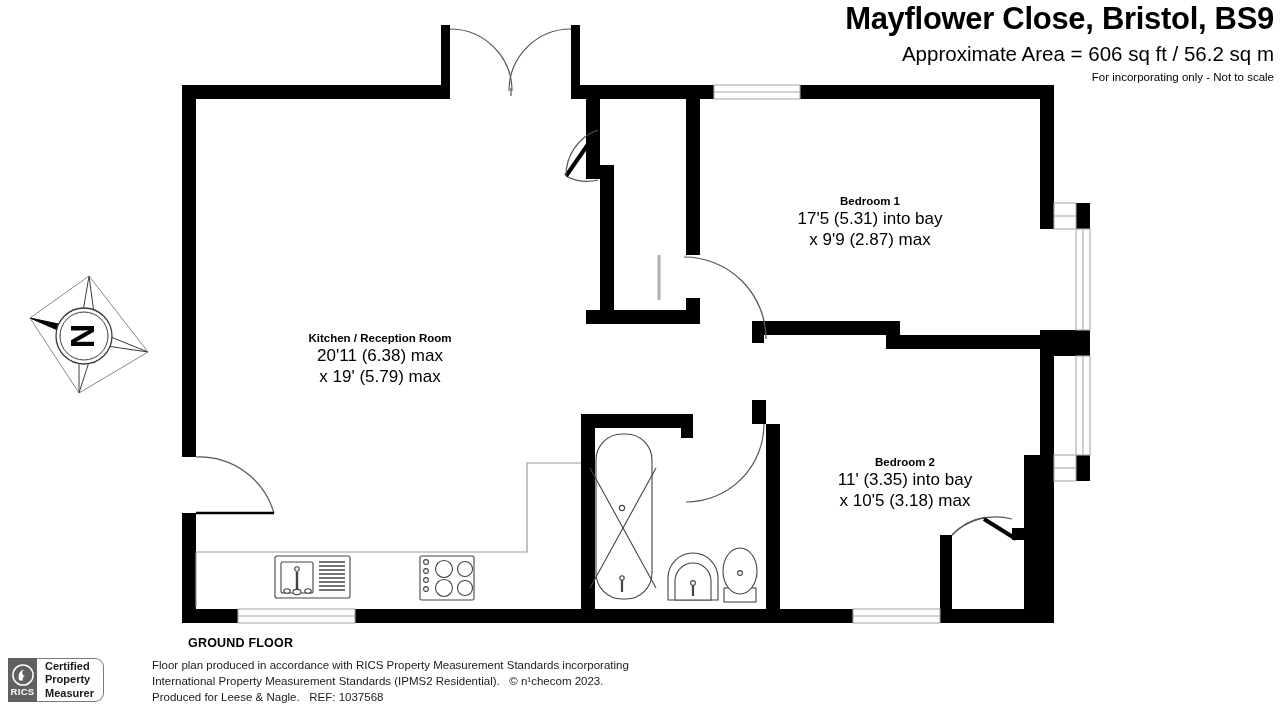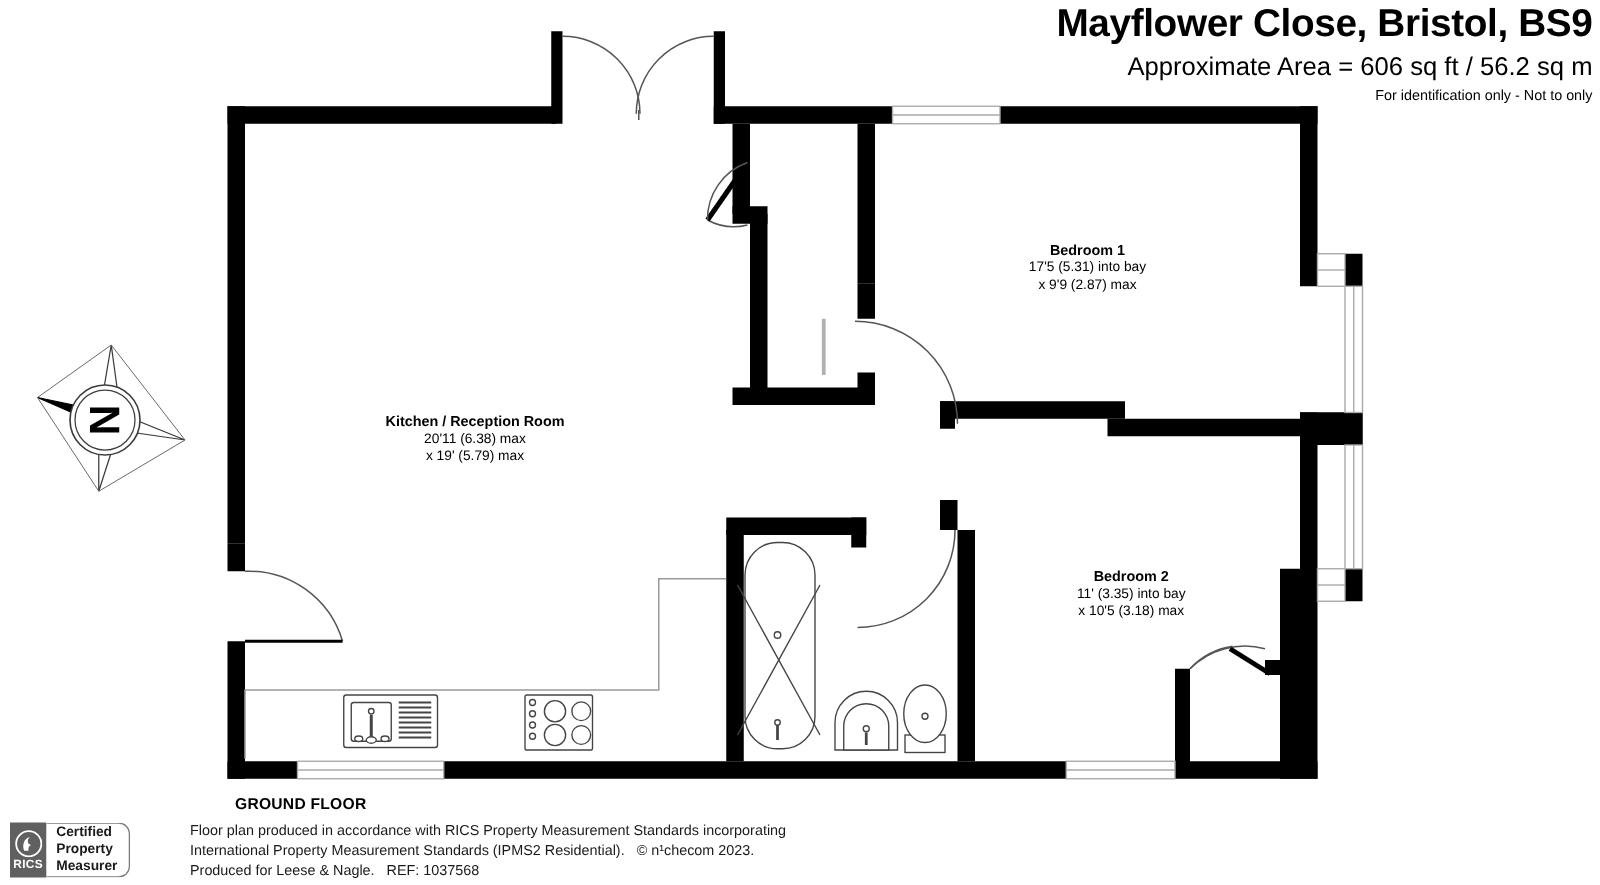"For identification only - Not" div.notice { text: identification only - Not to only -> incorporating only - Not to scale }
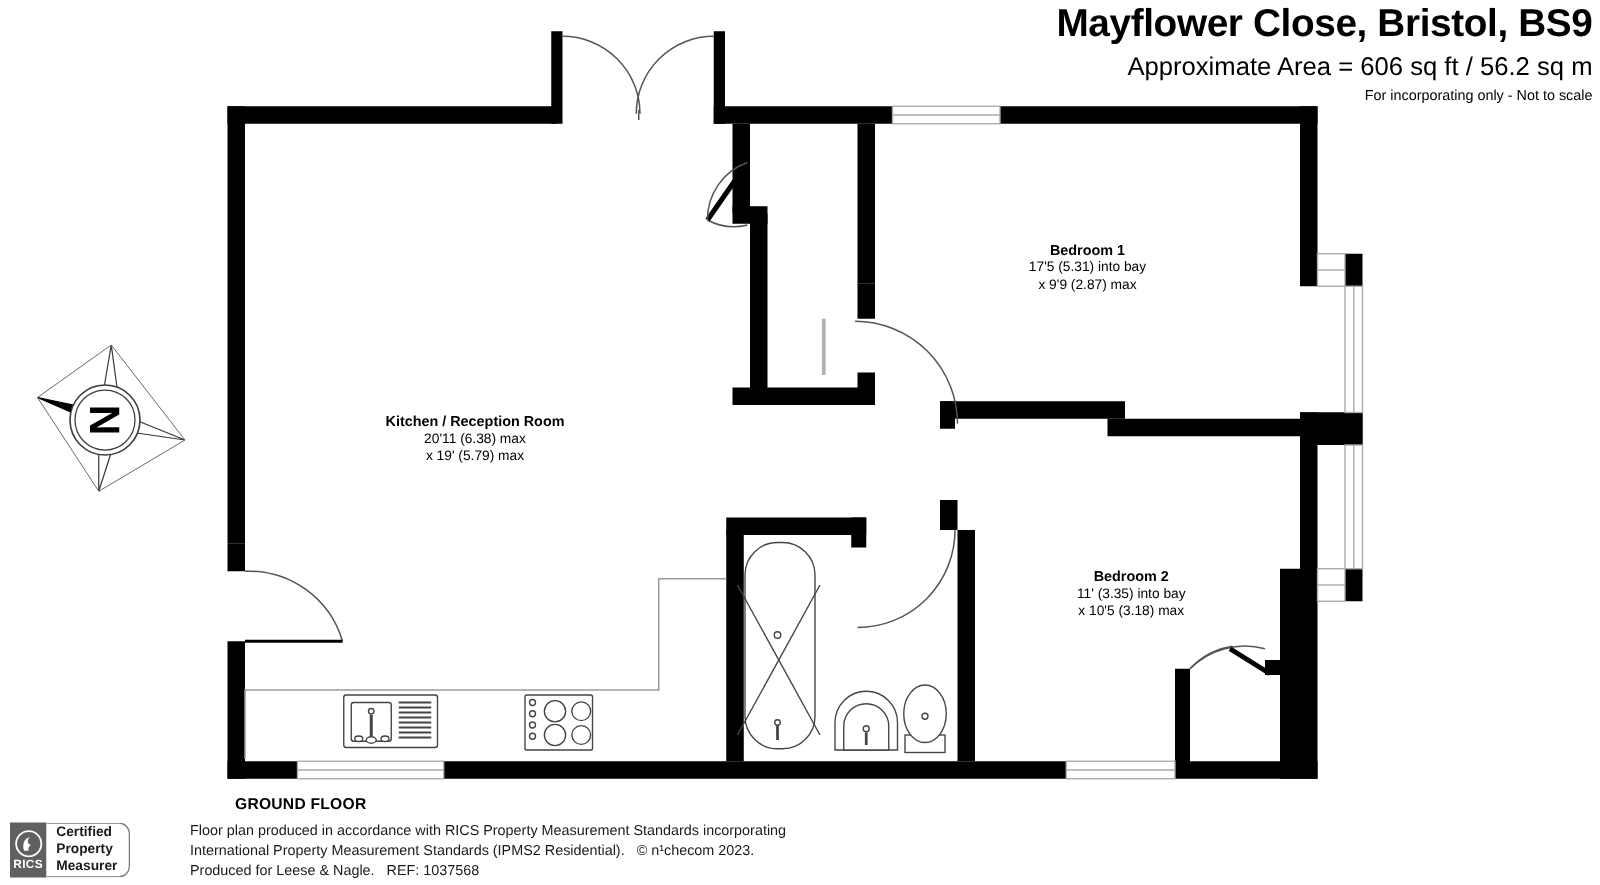"17'5 (5.31) into bay" .room-label .rdim { font-size: 11px -> 17px }
